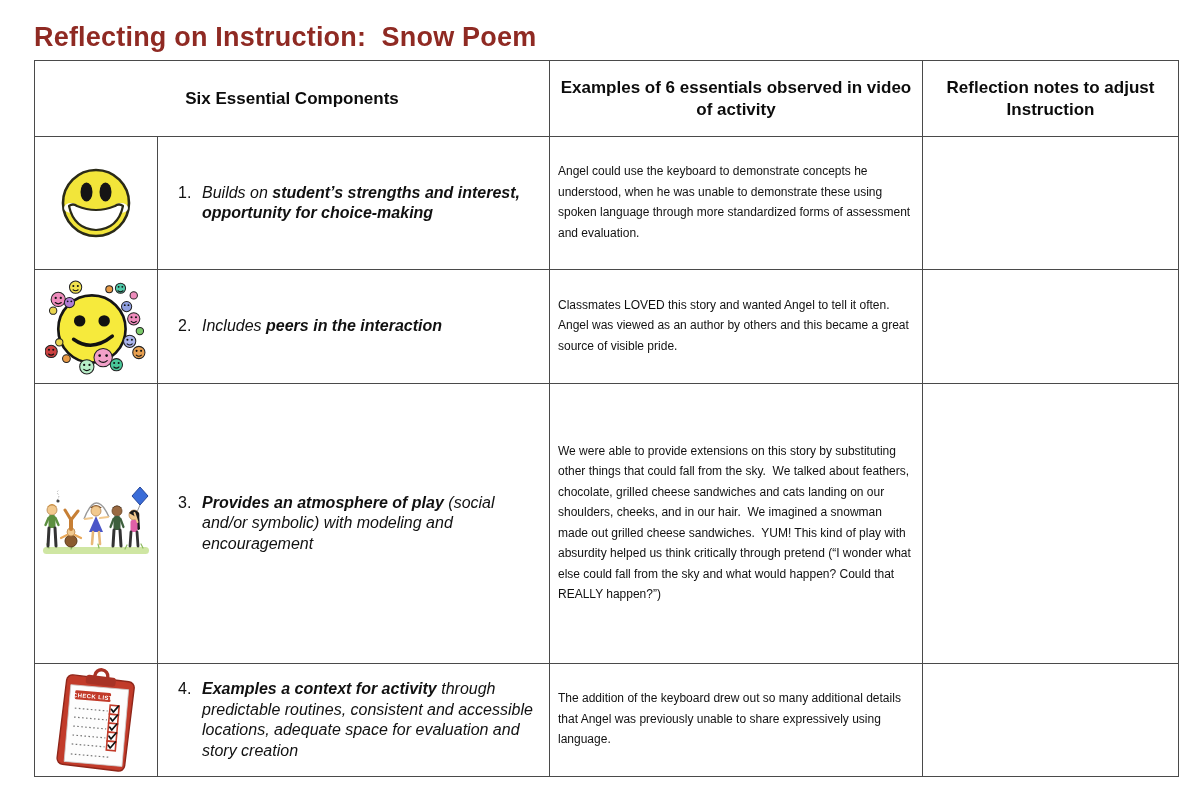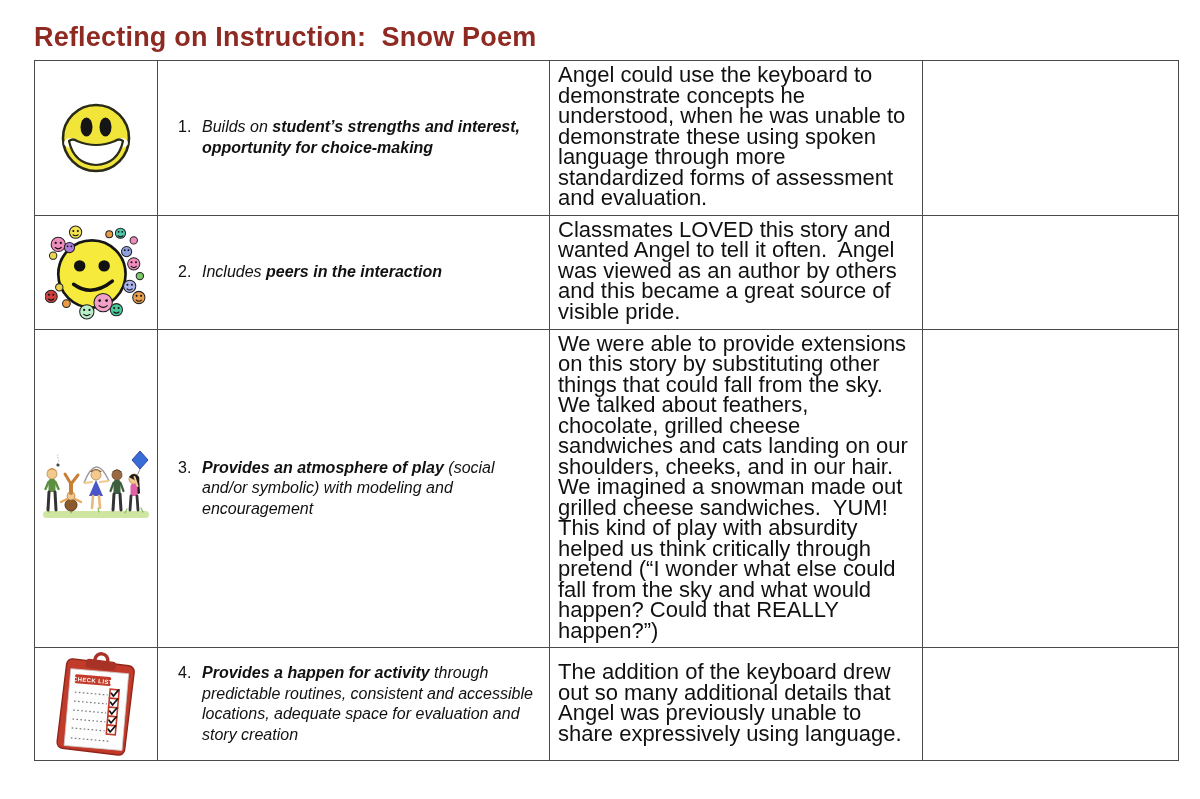"Six Essential Components" tr.header-row { html: none -> <tr> <th>Six Essential Components</th> <th>Examples of 6 essentials observed in video of activity</th> <th>Reflection notes to adjust Instruction</th> </tr> }
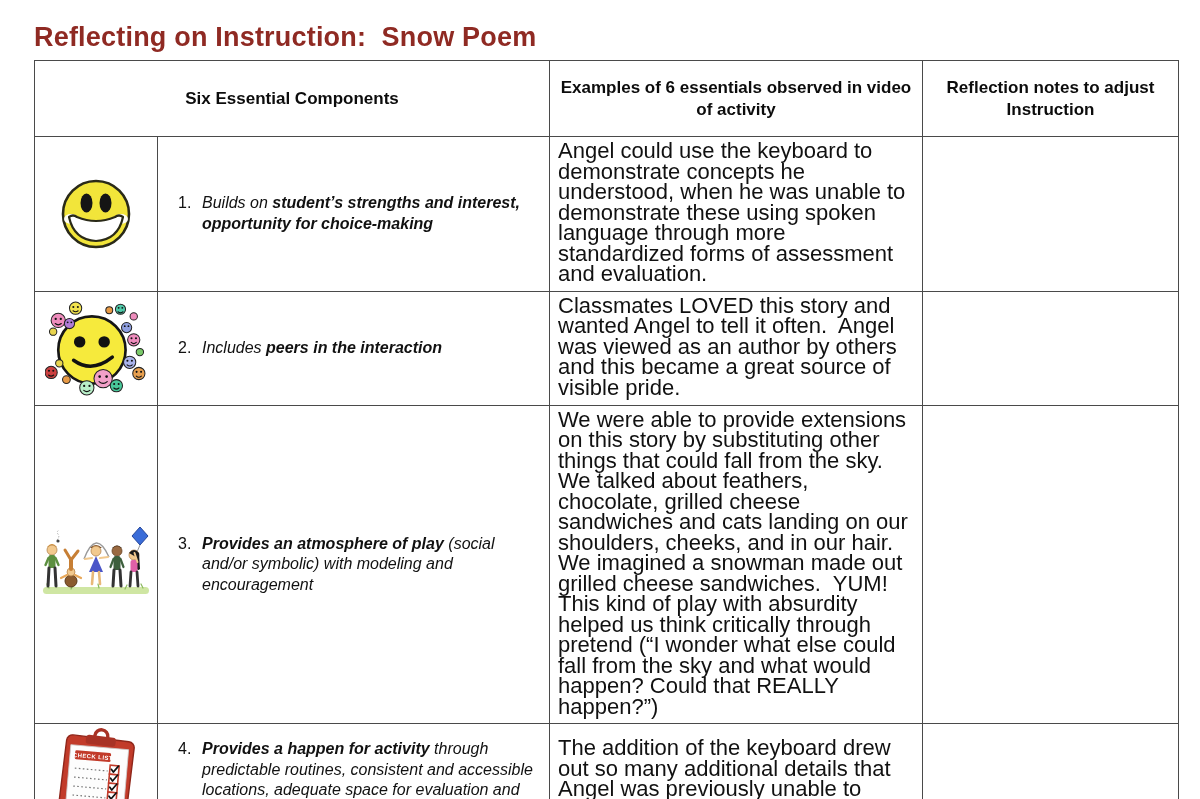"Angel could use the keyboard" td.ex-cell { font-size: 22px -> 12px }
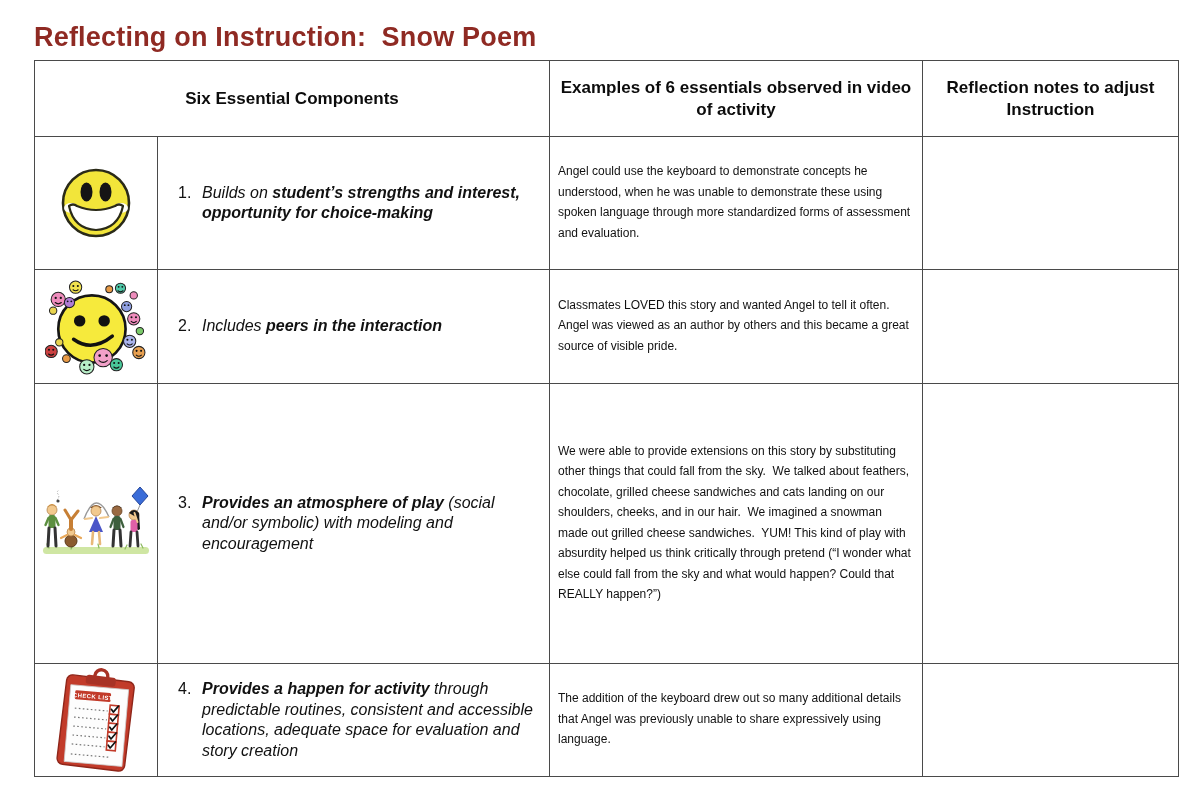"Provides a happen for activity" b { text: Provides a happen -> Examples a context }
